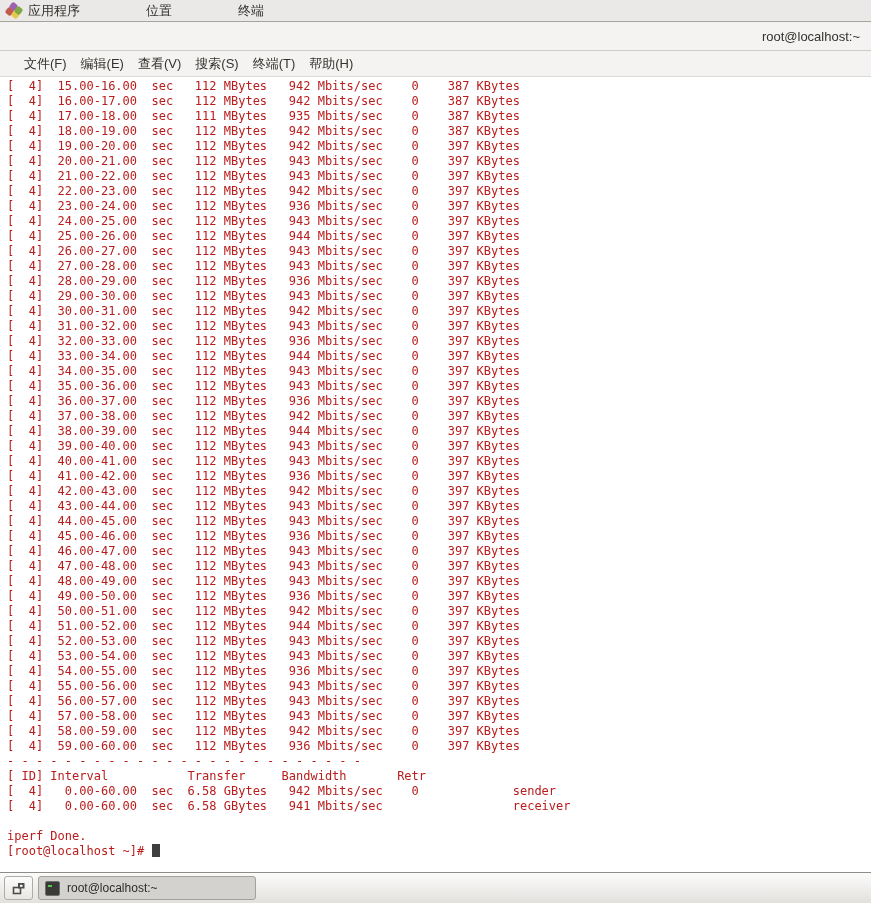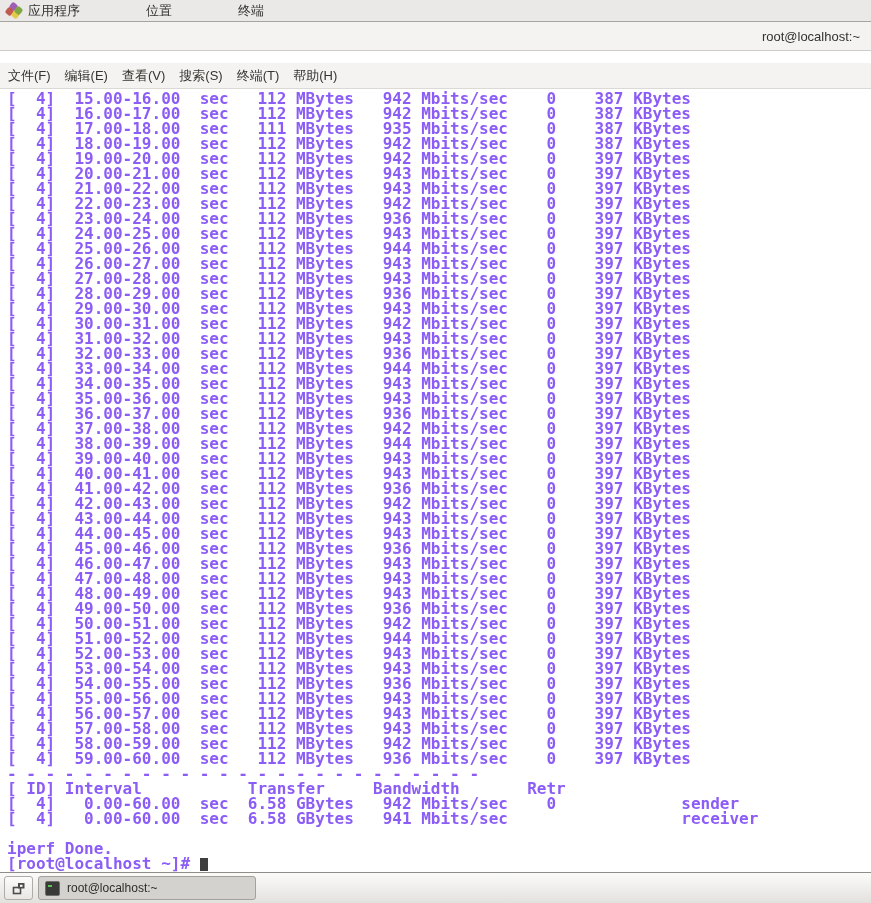"文件(F)" .menu-bar { margin-top: 12px -> none; padding-left: 1px -> 17px }
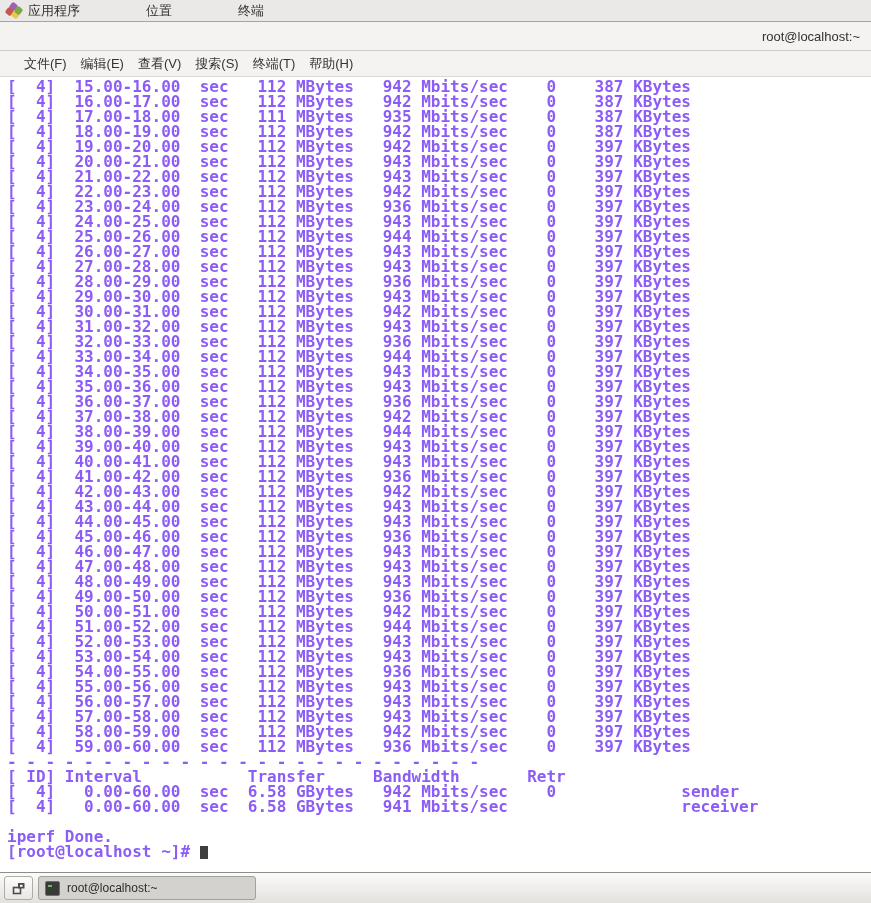"[ 4] 15.00-16.00 sec 112" .terminal pre { color: #8b5cf6 -> #b91c1c; font-size: 16px -> 12px; font-weight: bold -> none }
